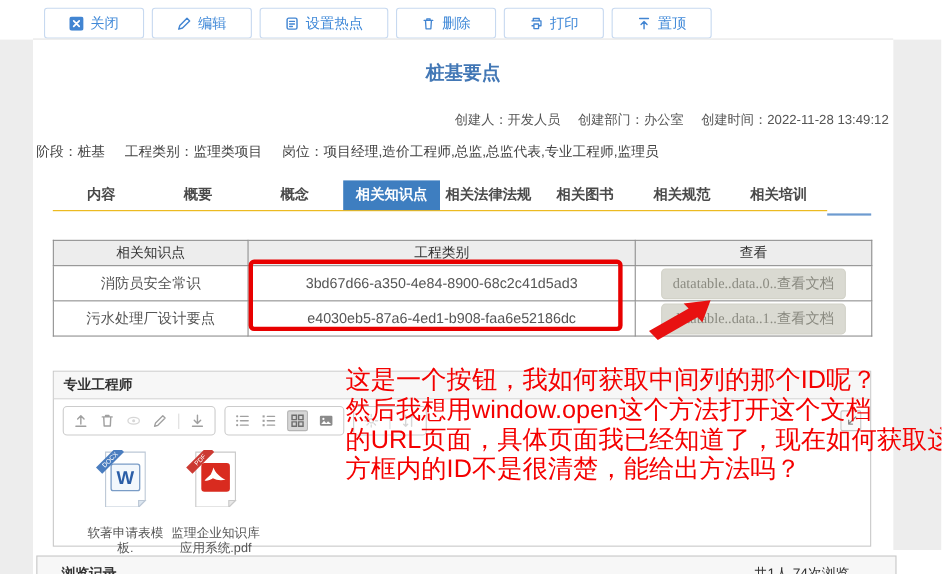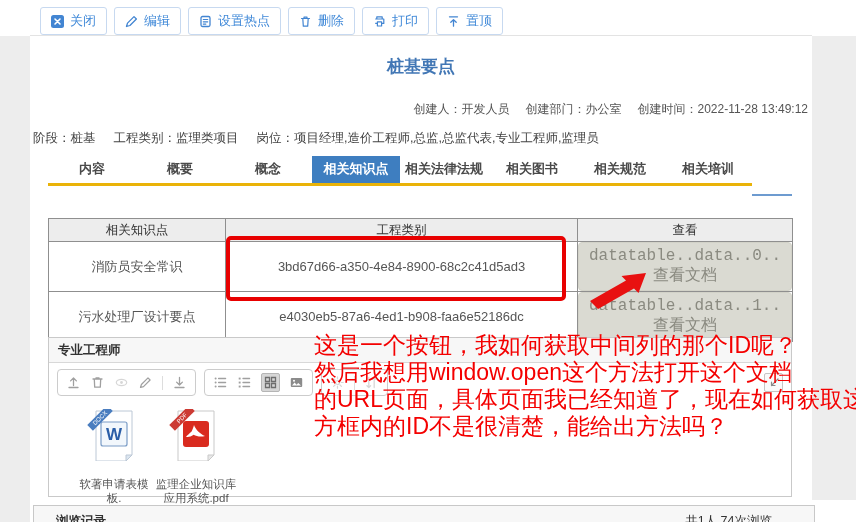"关闭" .tb-btn { padding: 4px 10px -> 4px 22px }
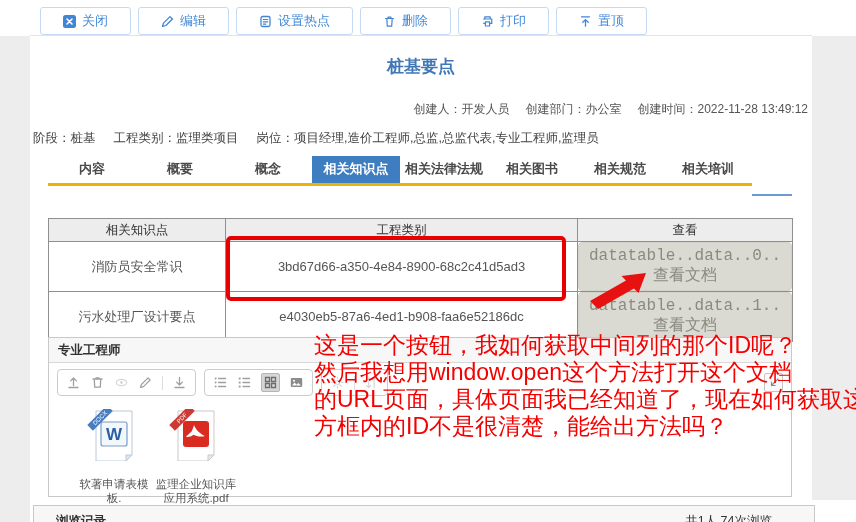"内容" .tabs { border-bottom: 3px solid #eab308 -> 1px solid #eab308; top: 156px -> 164px }
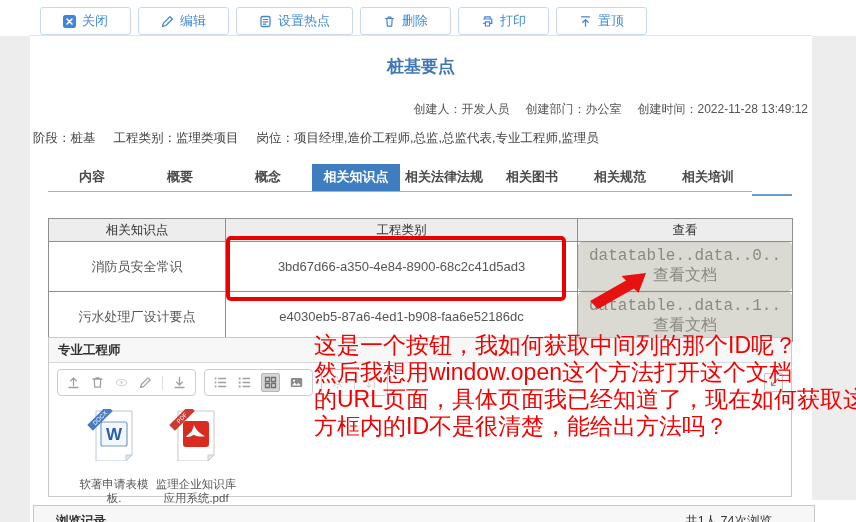"datatable..data..0..查看文档" .view-btn { font-family: Liberation Mono, monospace -> Liberation Serif, serif; font-size: 16px -> 13px }
